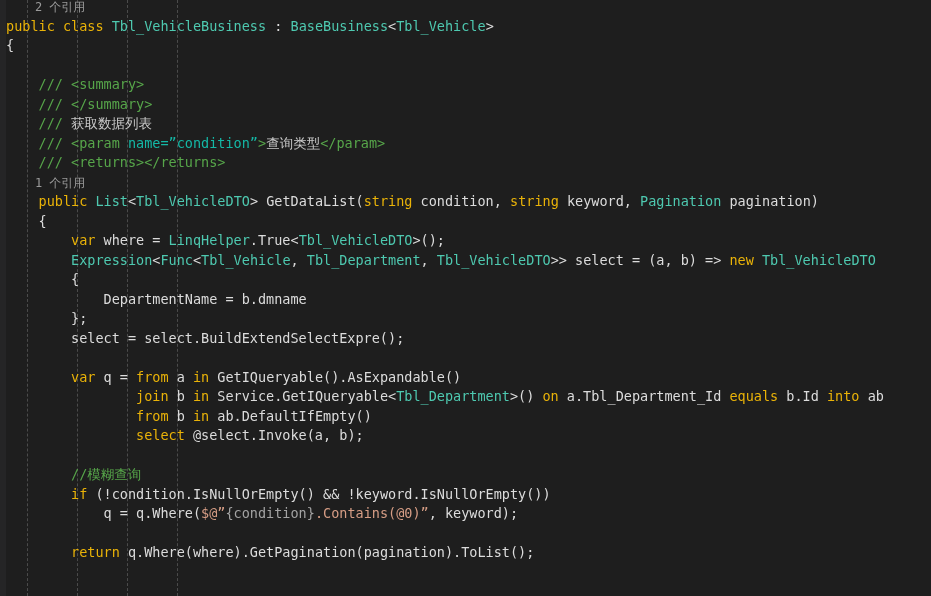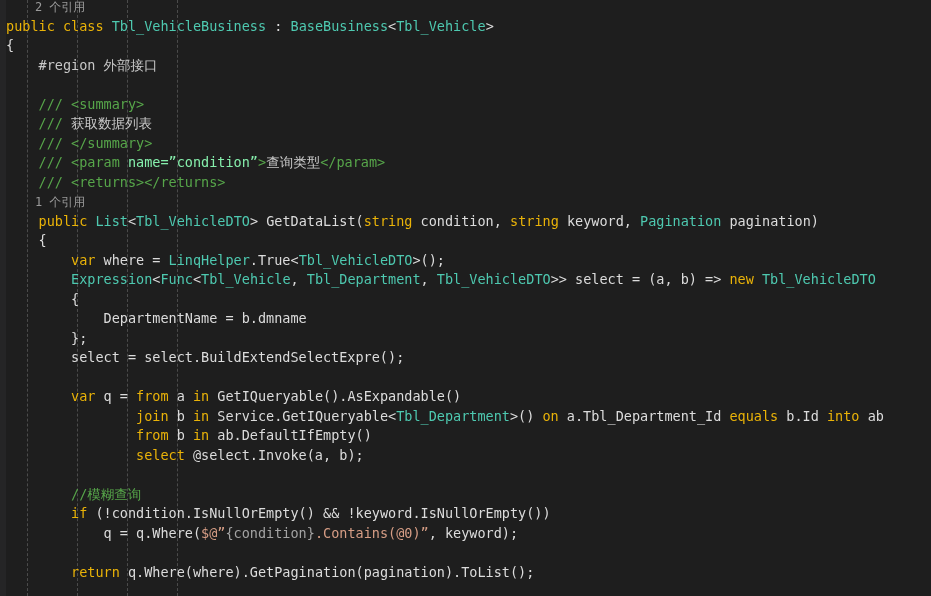"#region 外部接口" div.line { html: <div><span> #region 外部接口</span></div> -> none }
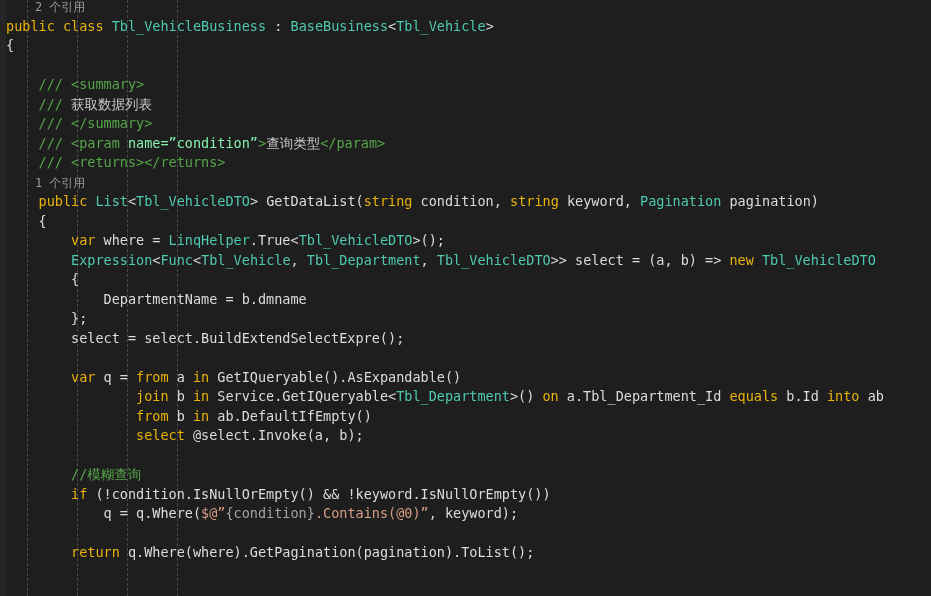"/// 获取数据列表" div.line { order: before "/// </summary>" -> after "/// </summary>" }
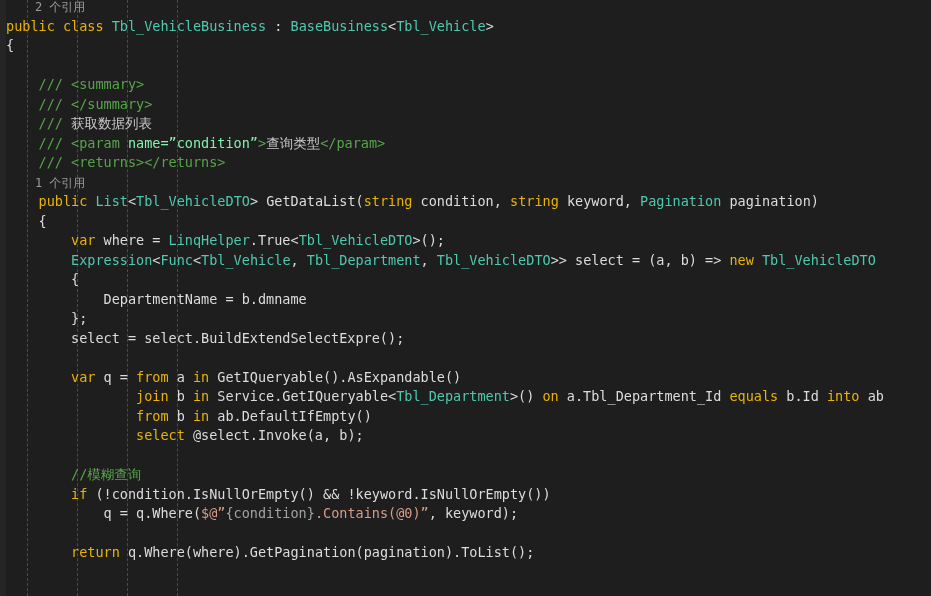"name=”condition”" .docattr { color: #86efac -> #14b8a6 }
